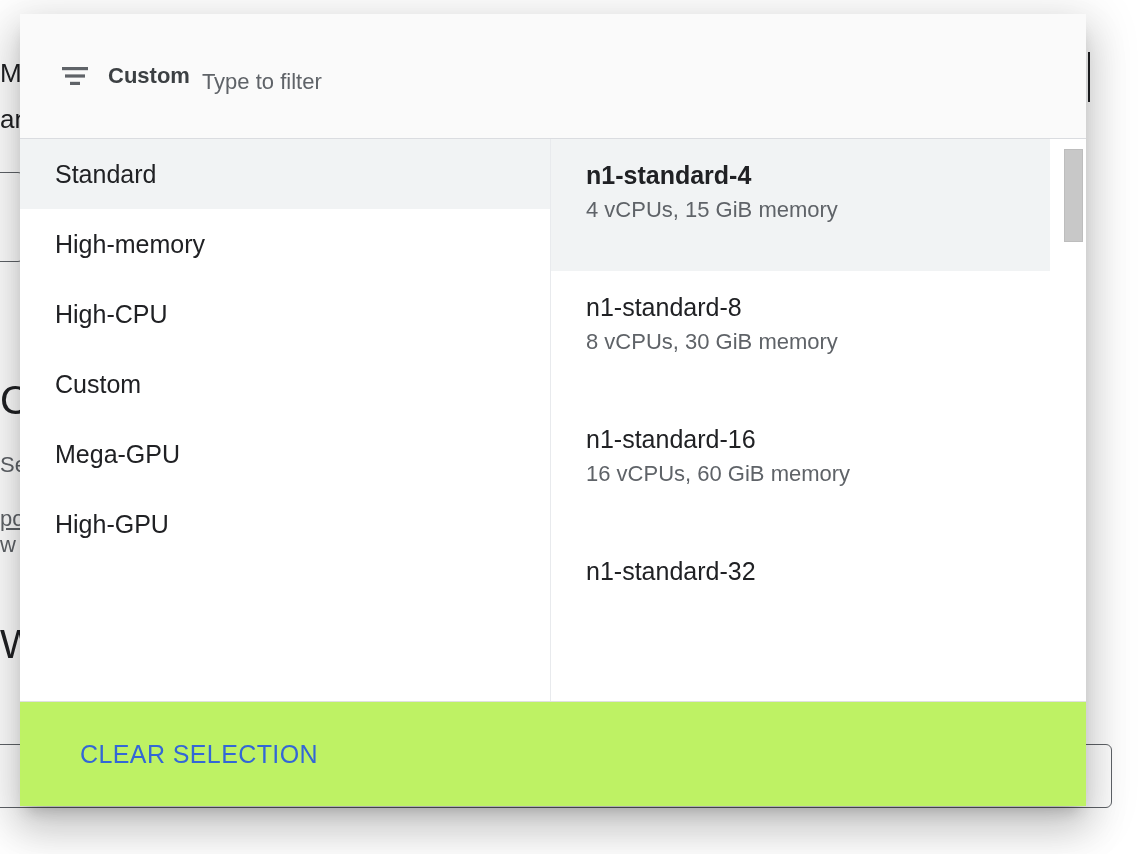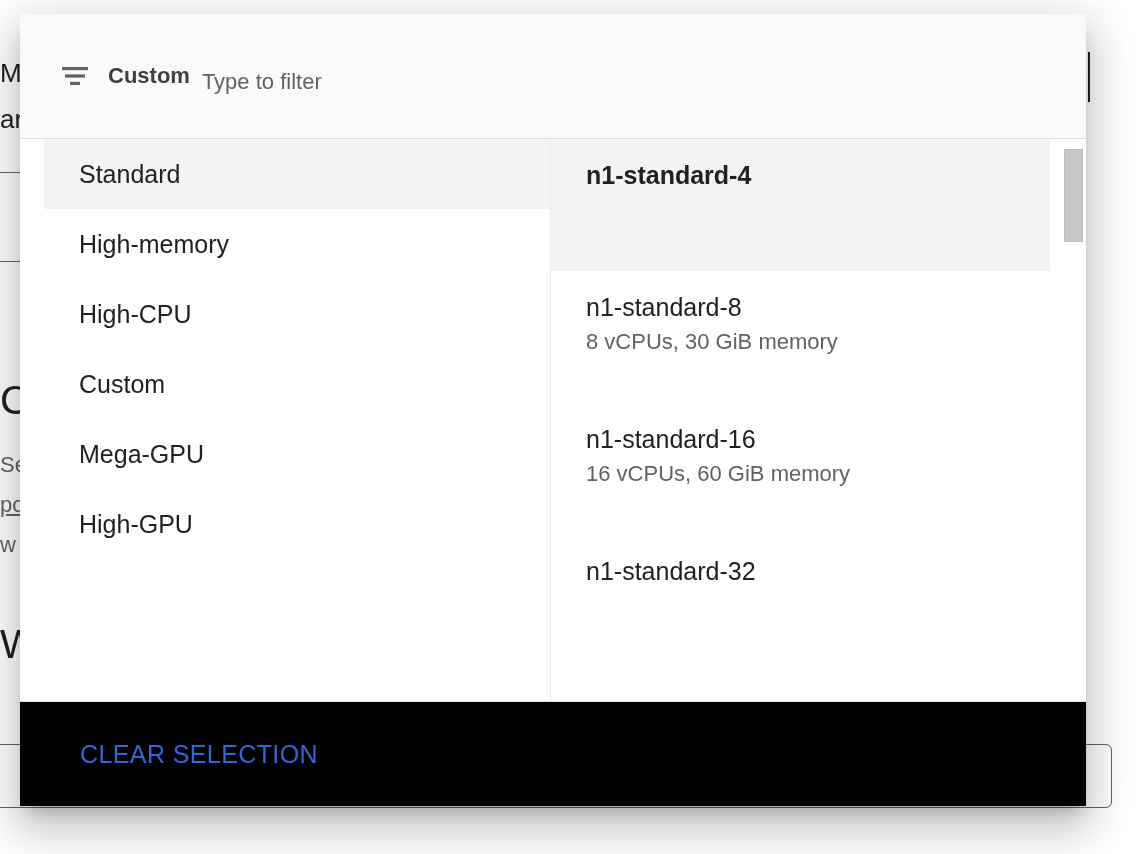"Standard" .category-item { margin-left: 24px -> none }
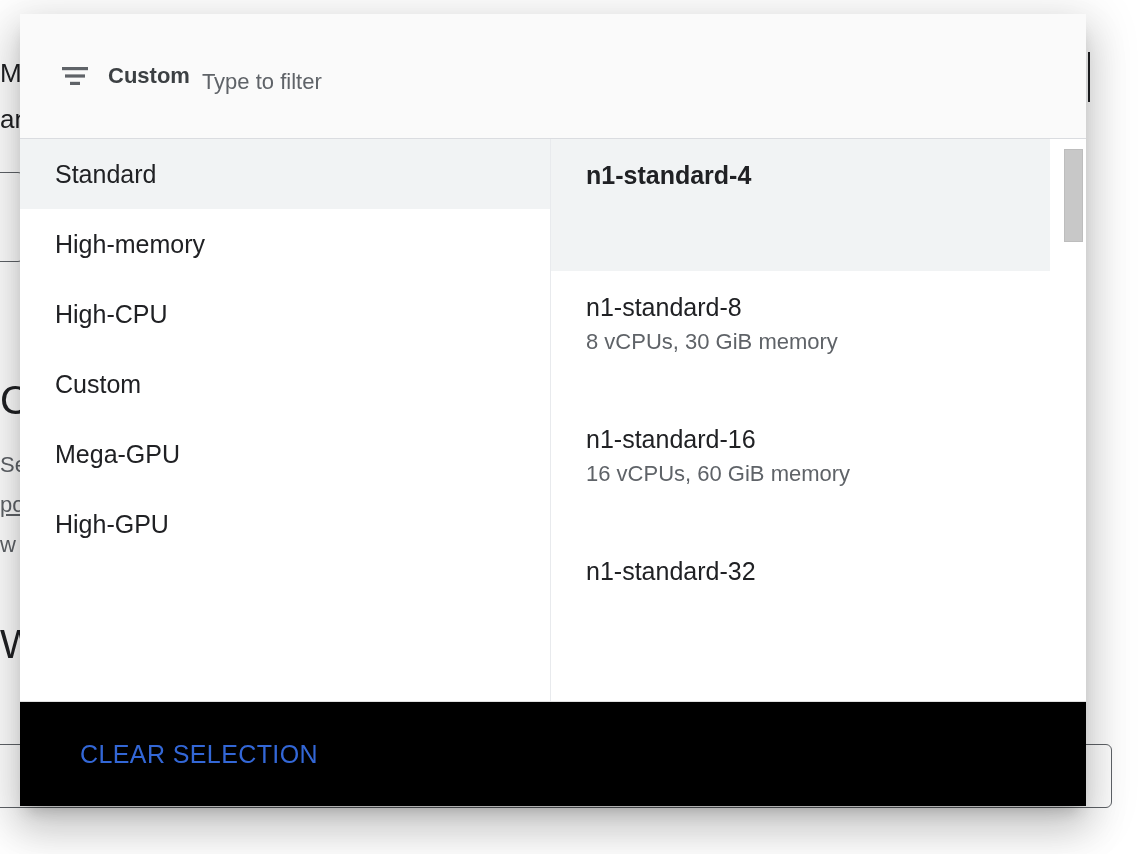"4 vCPUs, 15 GiB memory" div.type-desc { html: none -> <div>4 vCPUs, 15 GiB memory</div> }
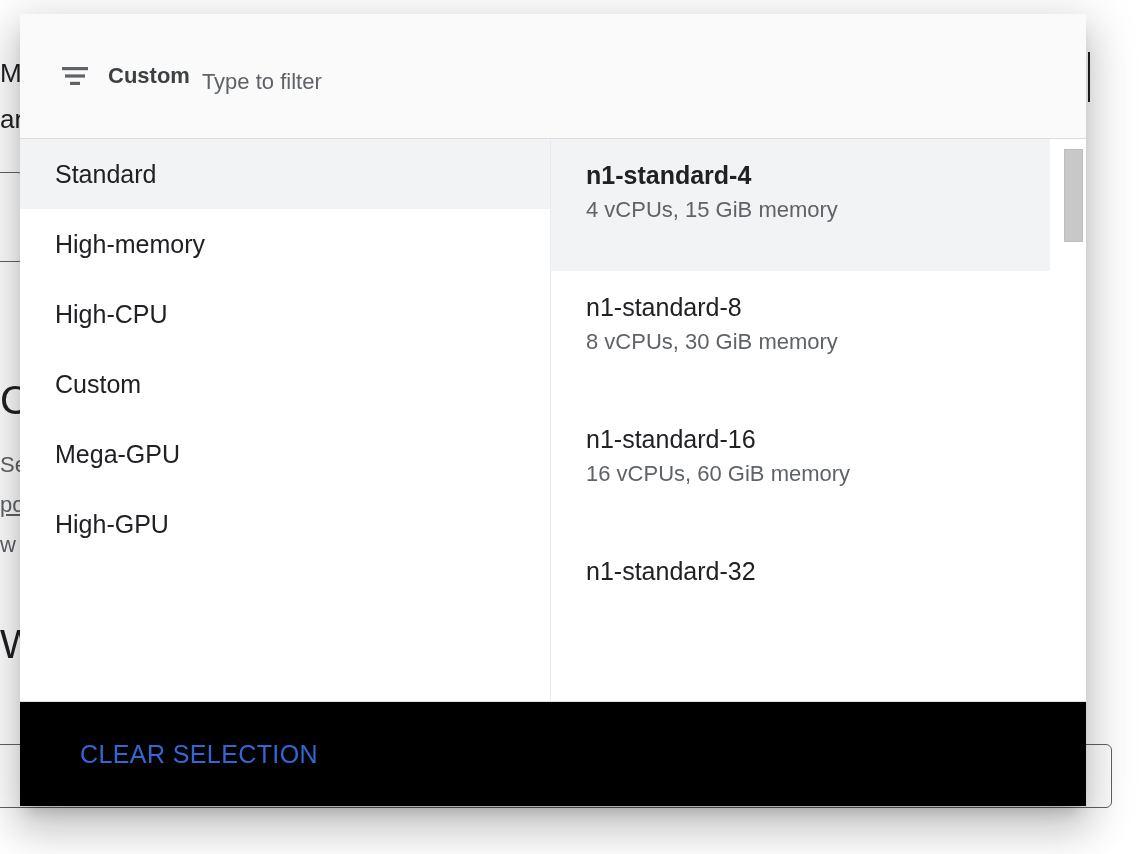"po" div.bg-text { top: 492px -> 506px }
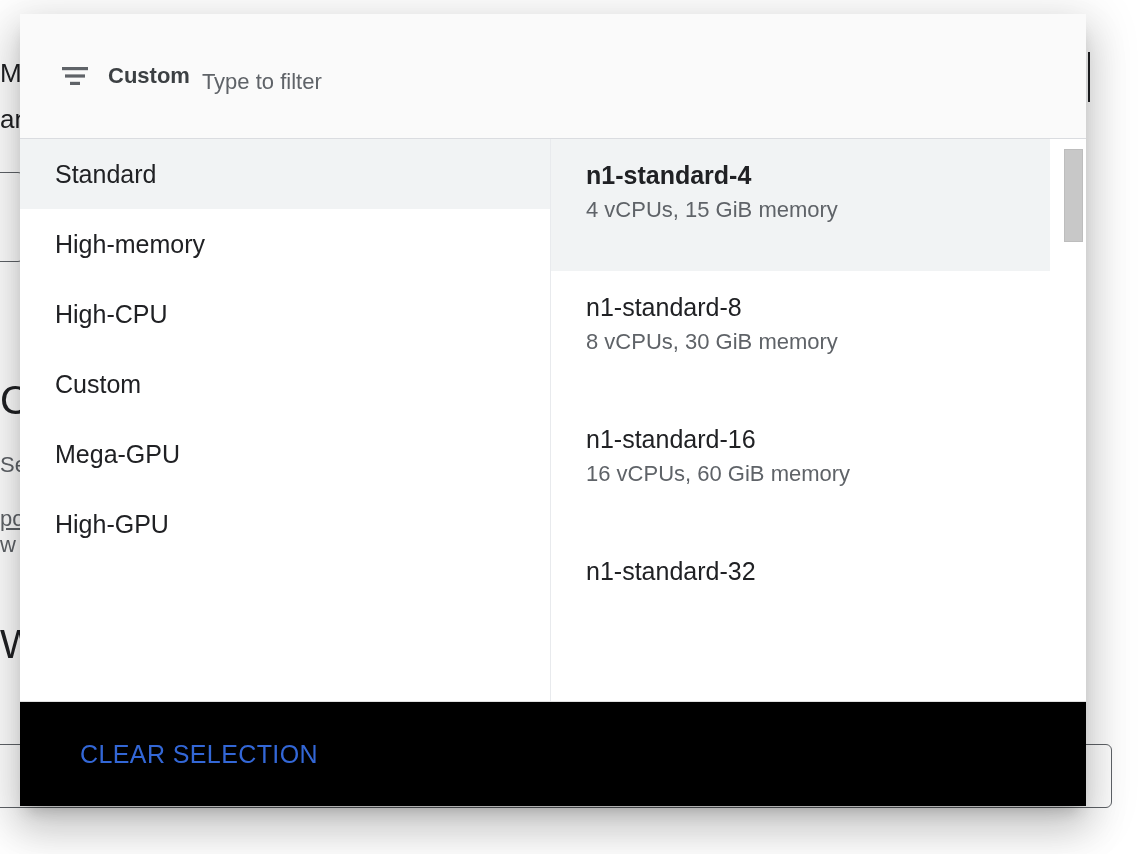"CLEAR SELECTION" #picker-footer { background: #000000 -> #bef264 }
